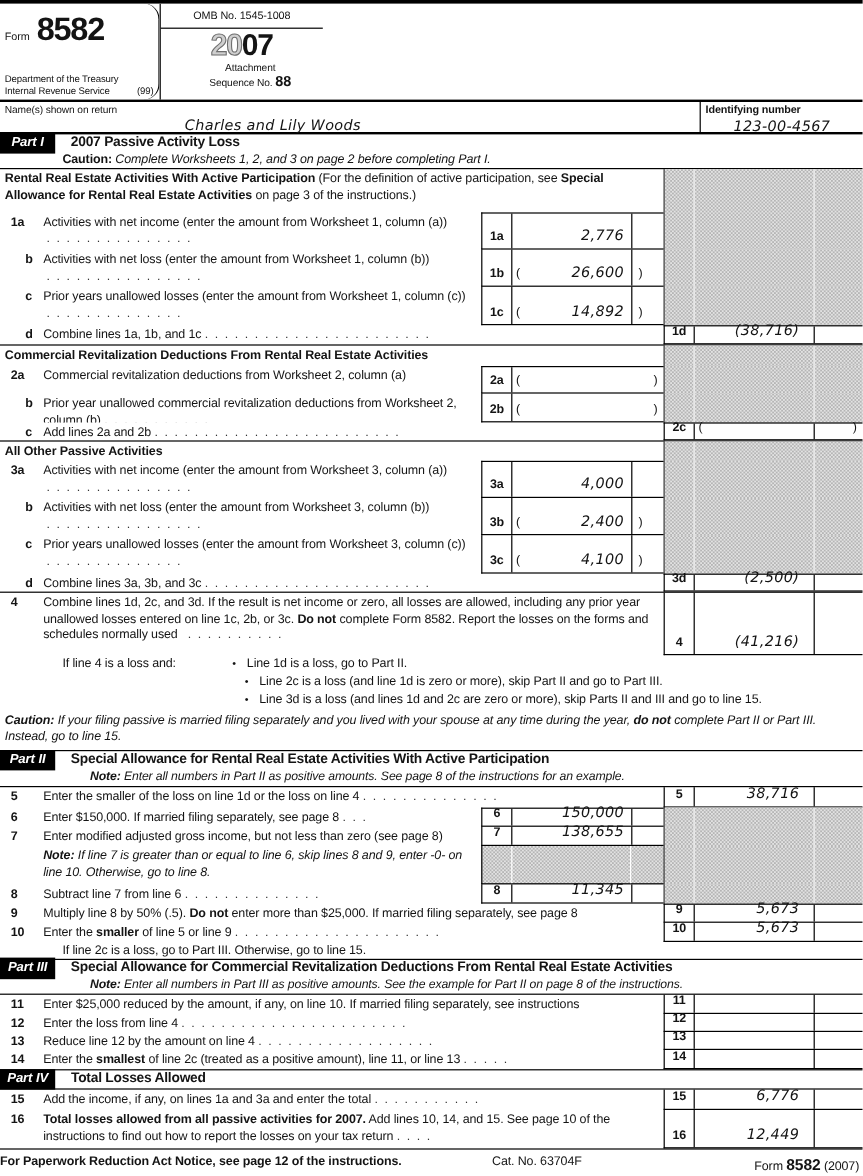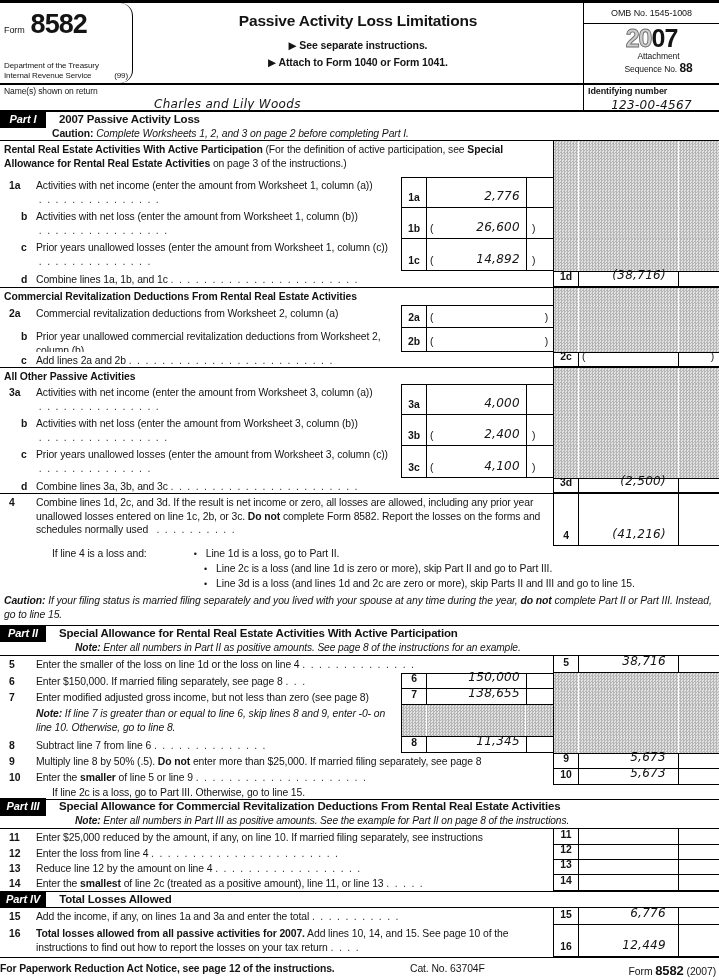"Passive Activity Loss Limitations" div.h-center { html: <div> <div>Passive Activity Loss Limitations</div> <div>▶ See separate instructions.</div> <div>▶ Attach to Form 1040 or Form 1041.</div> </div> -> none }
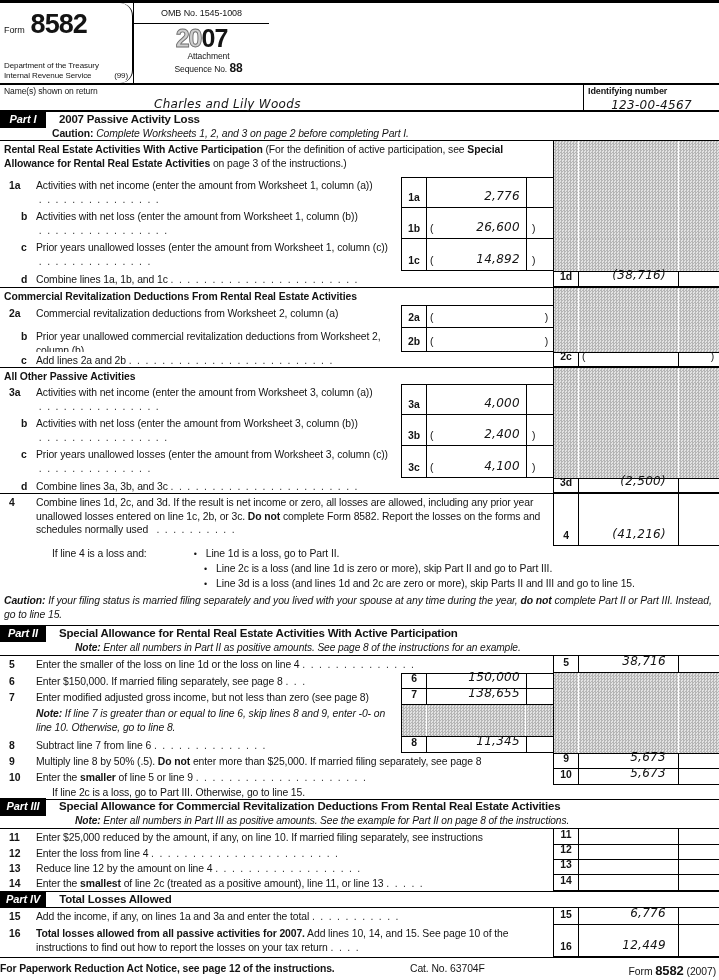"If your filing status is" span.i { text: status -> passive }
